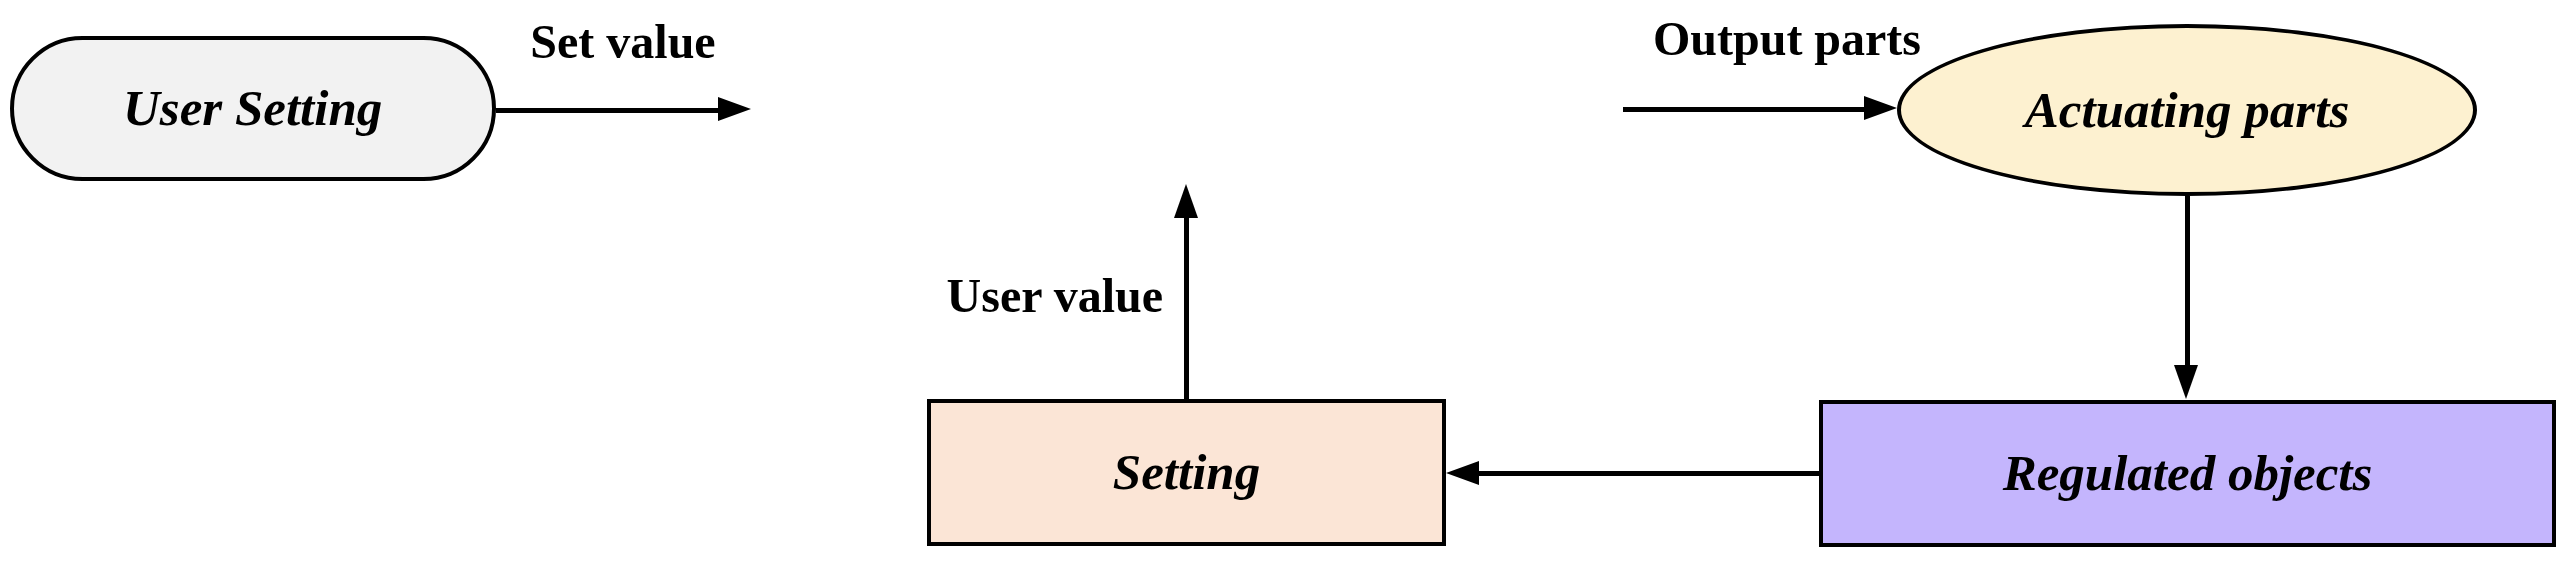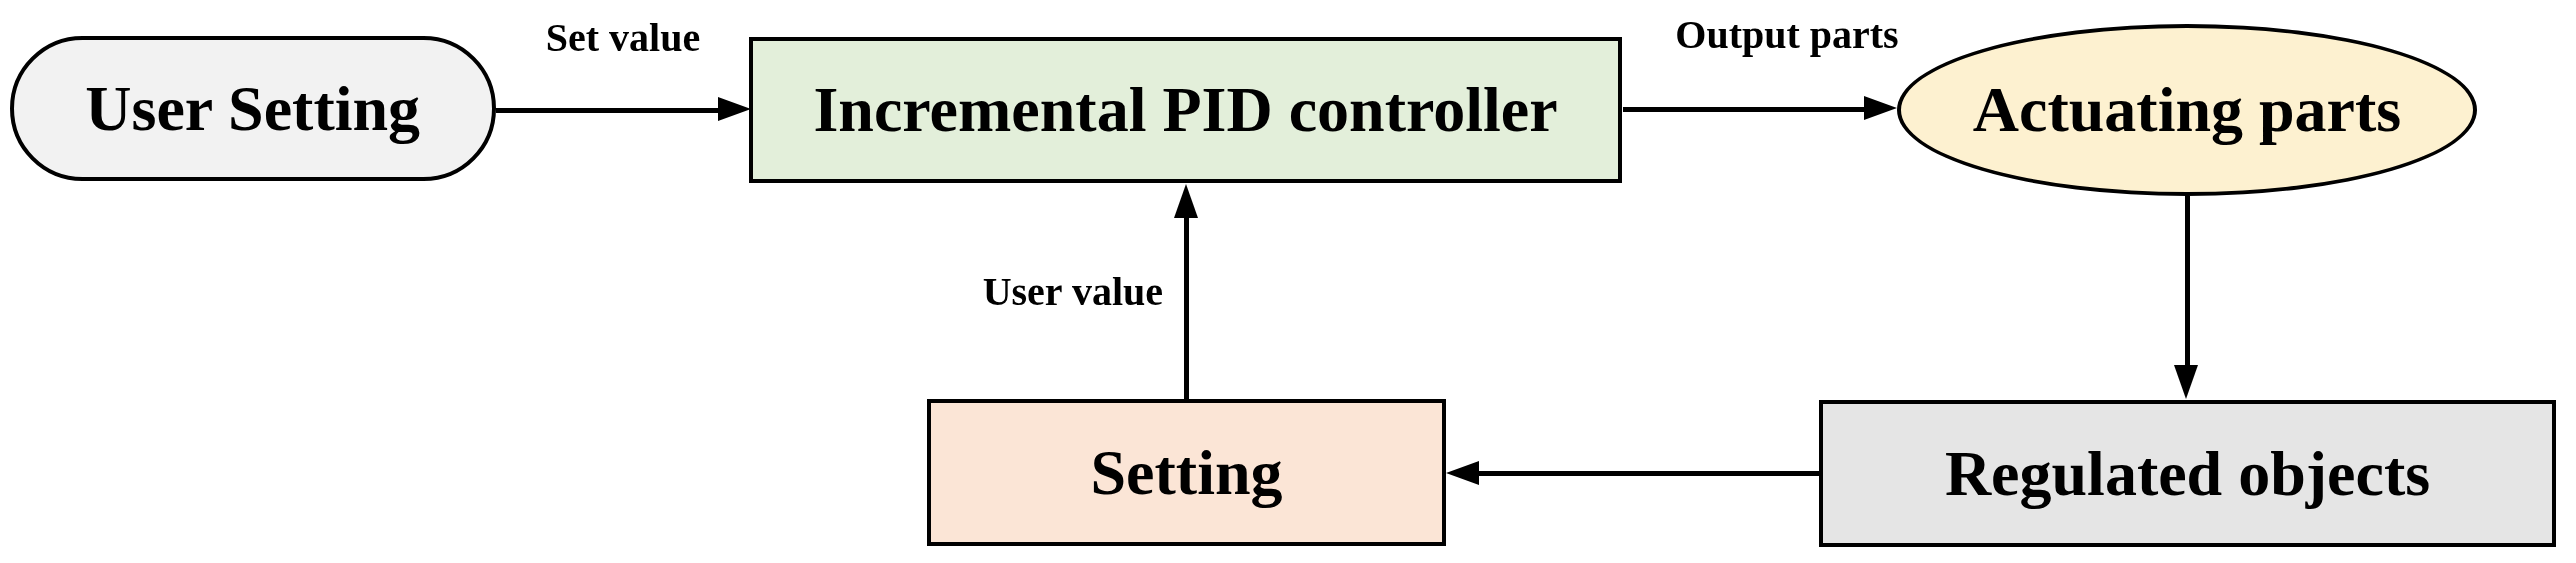"Set value" .edge-label { font-size: 40px -> 48px }
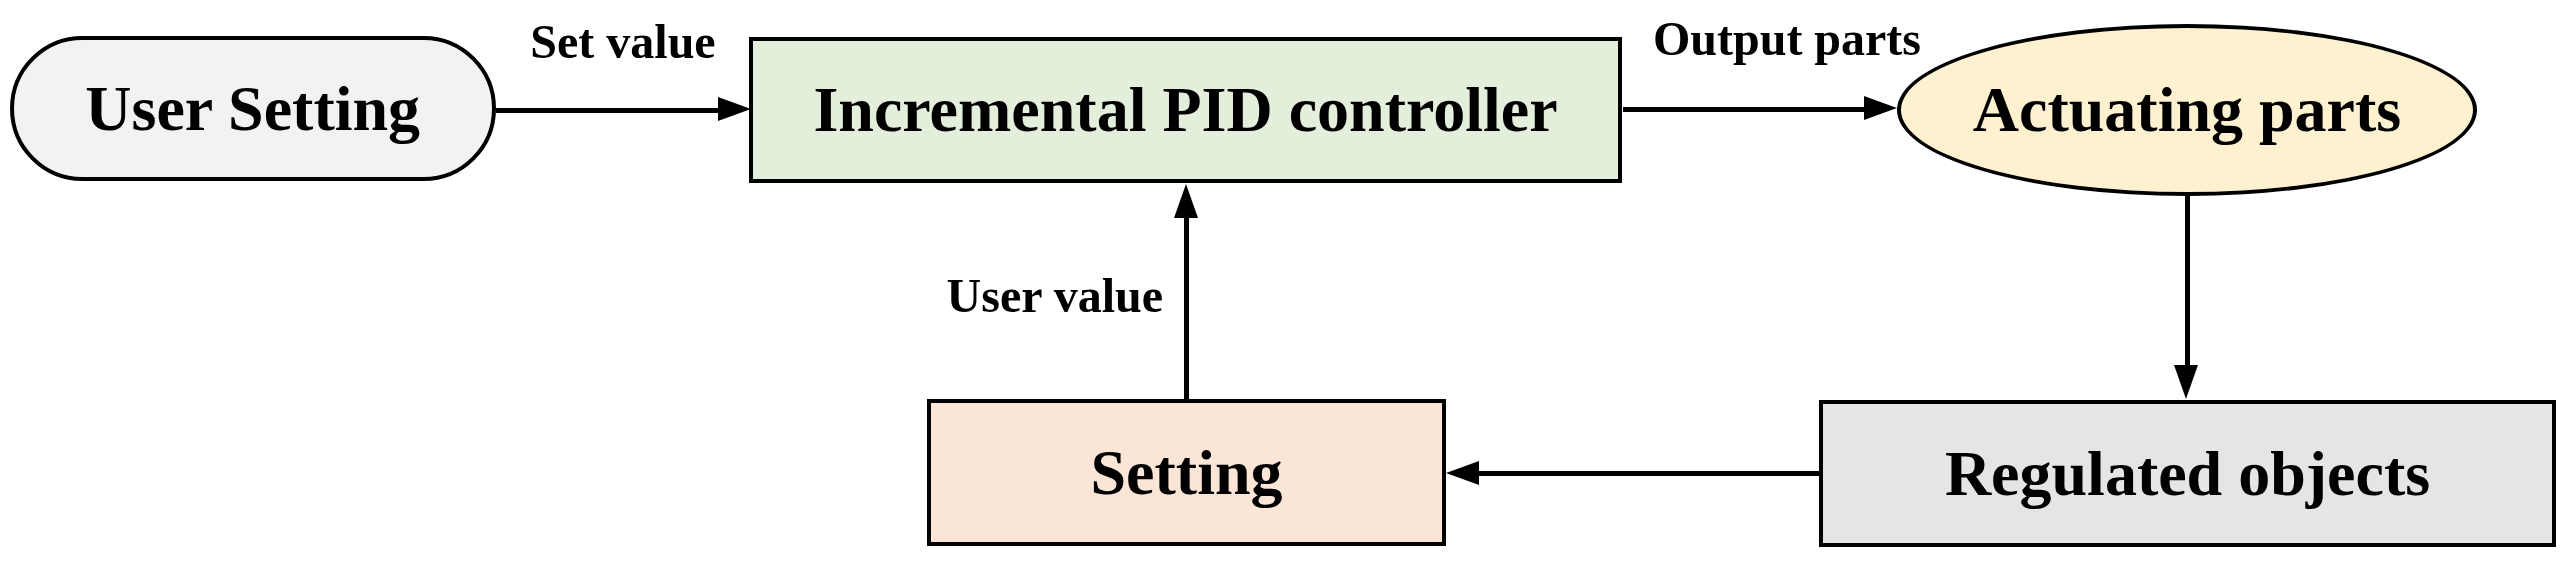"User Setting" .node-label { font-size: 64px -> 51px; font-style: none -> italic }
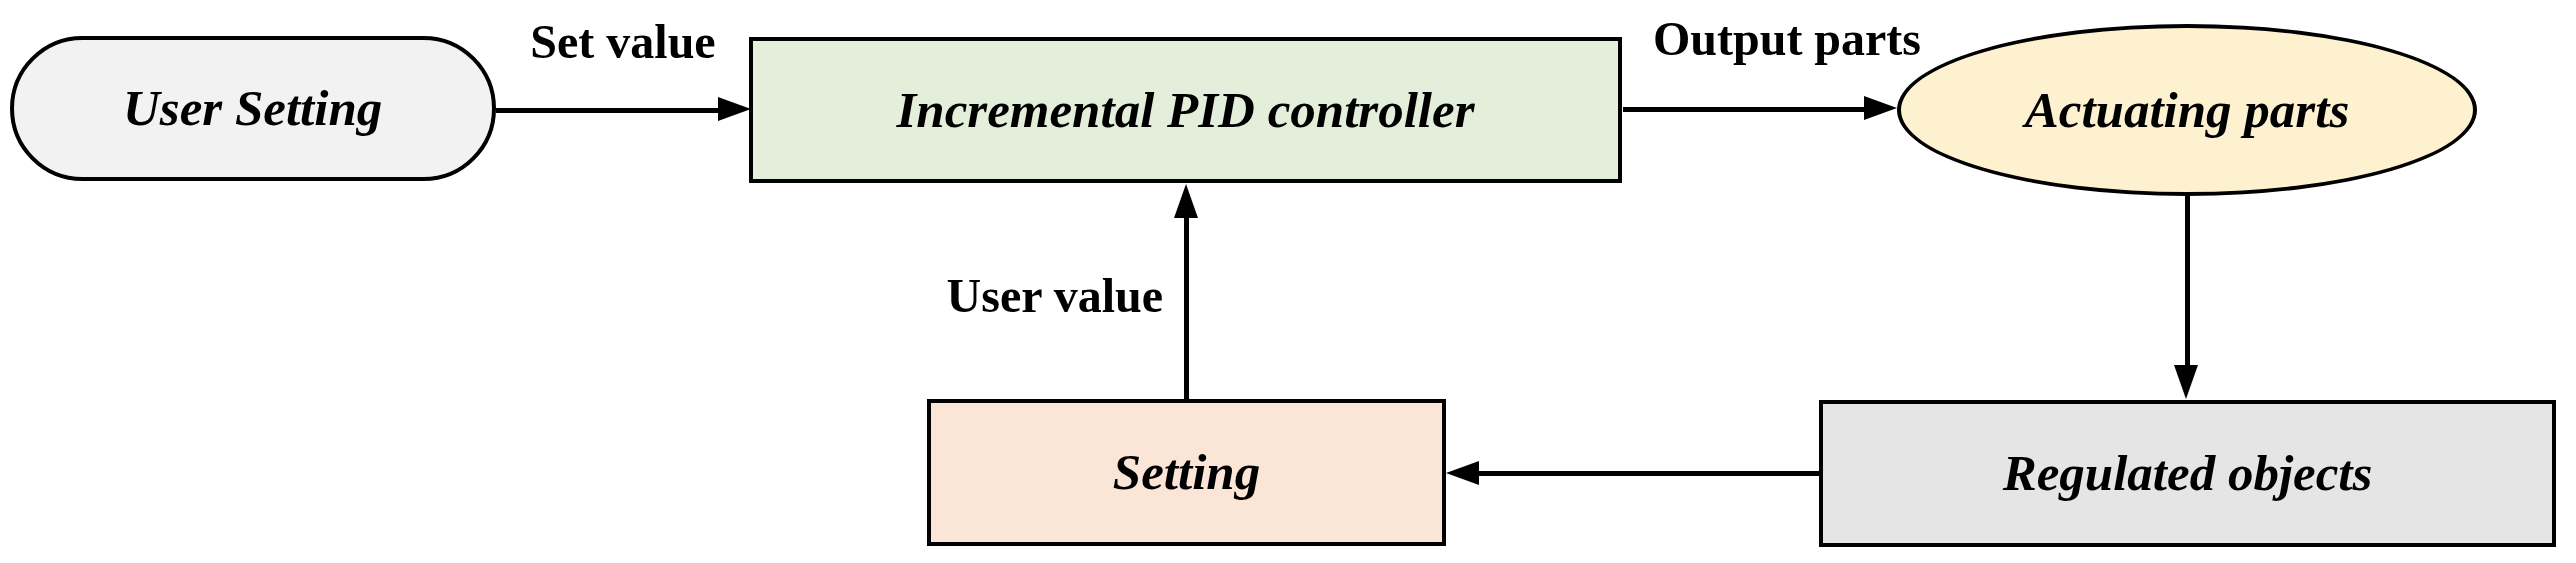"Incremental PID controller" div.node { html: <div> <span>Incremental PID controller</span> </div> -> none }
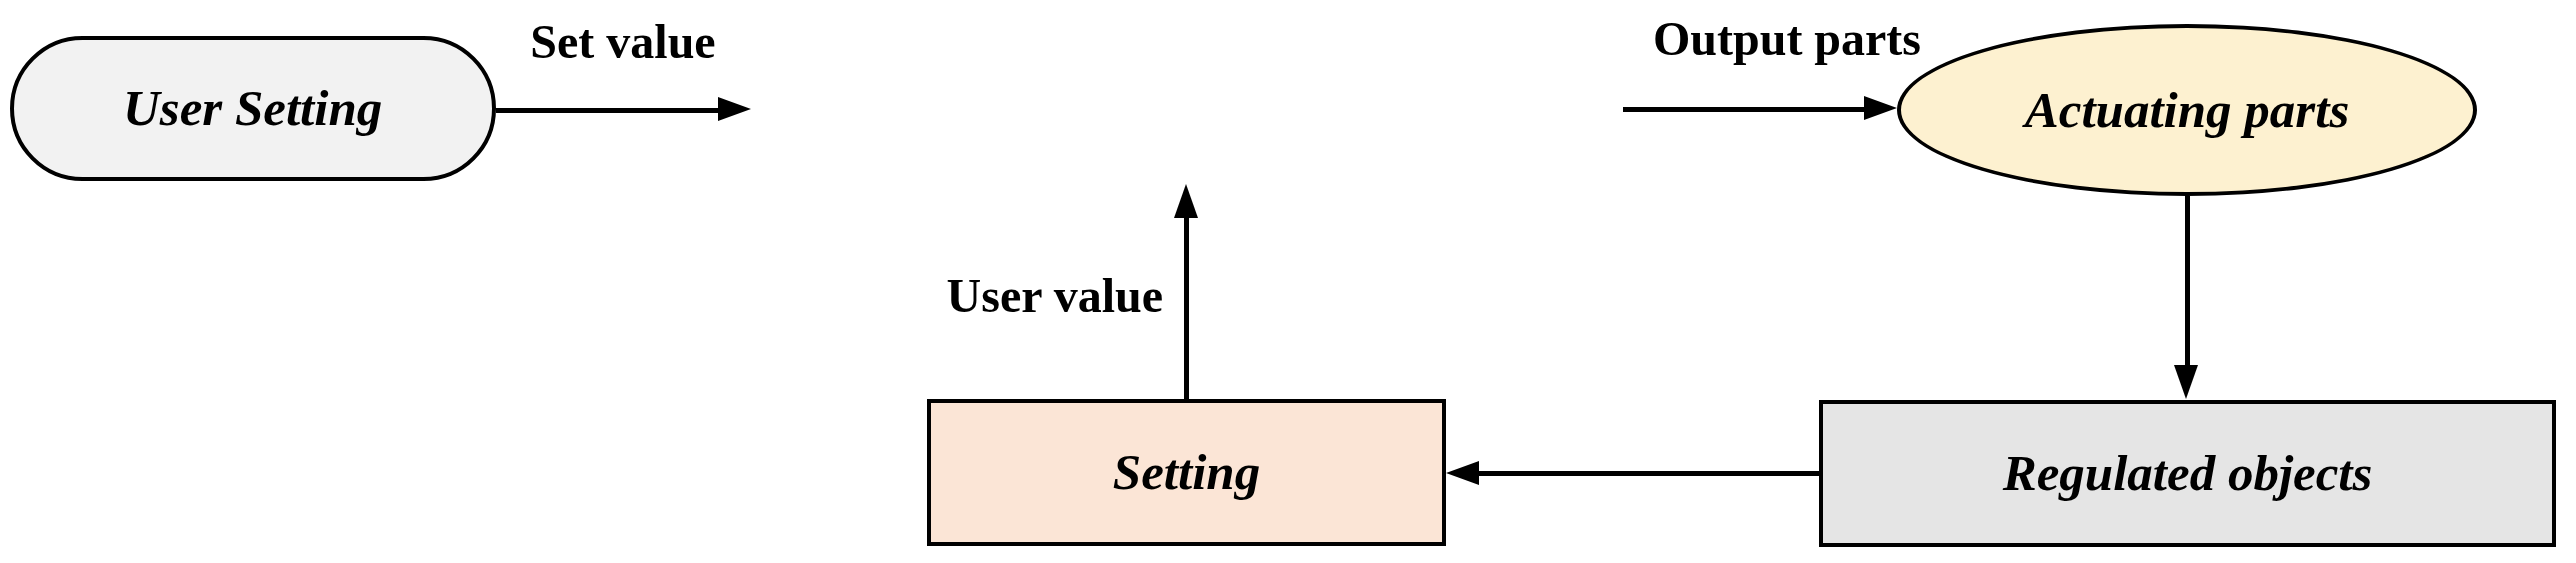"Regulated objects" div.node { background-color: #e5e5e5 -> #c4b5fd }
